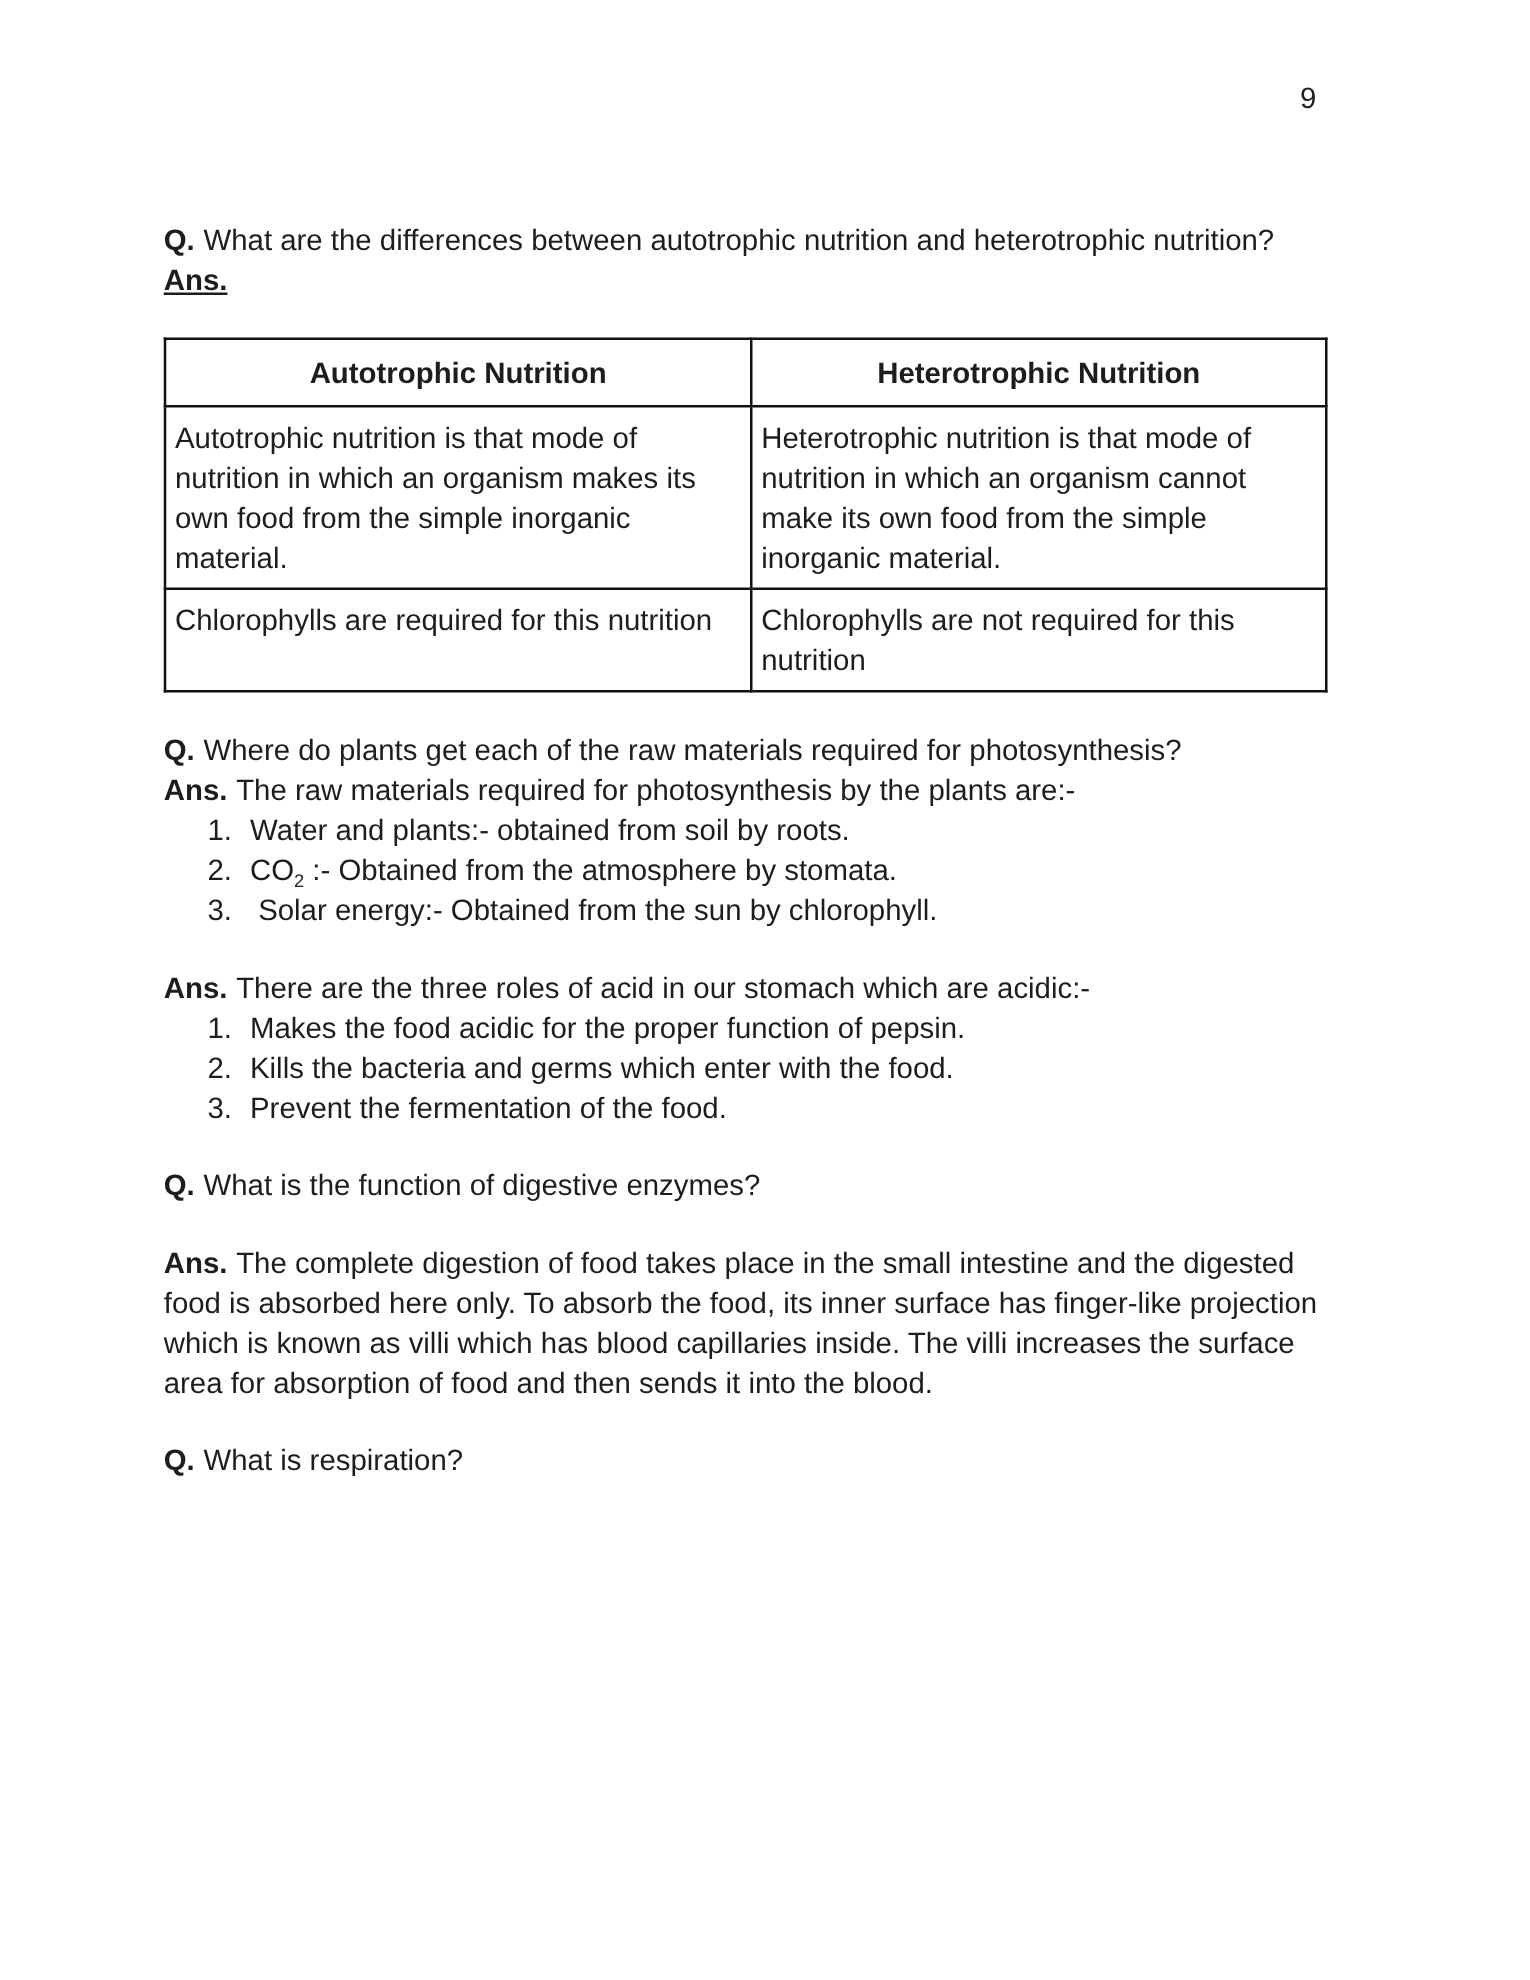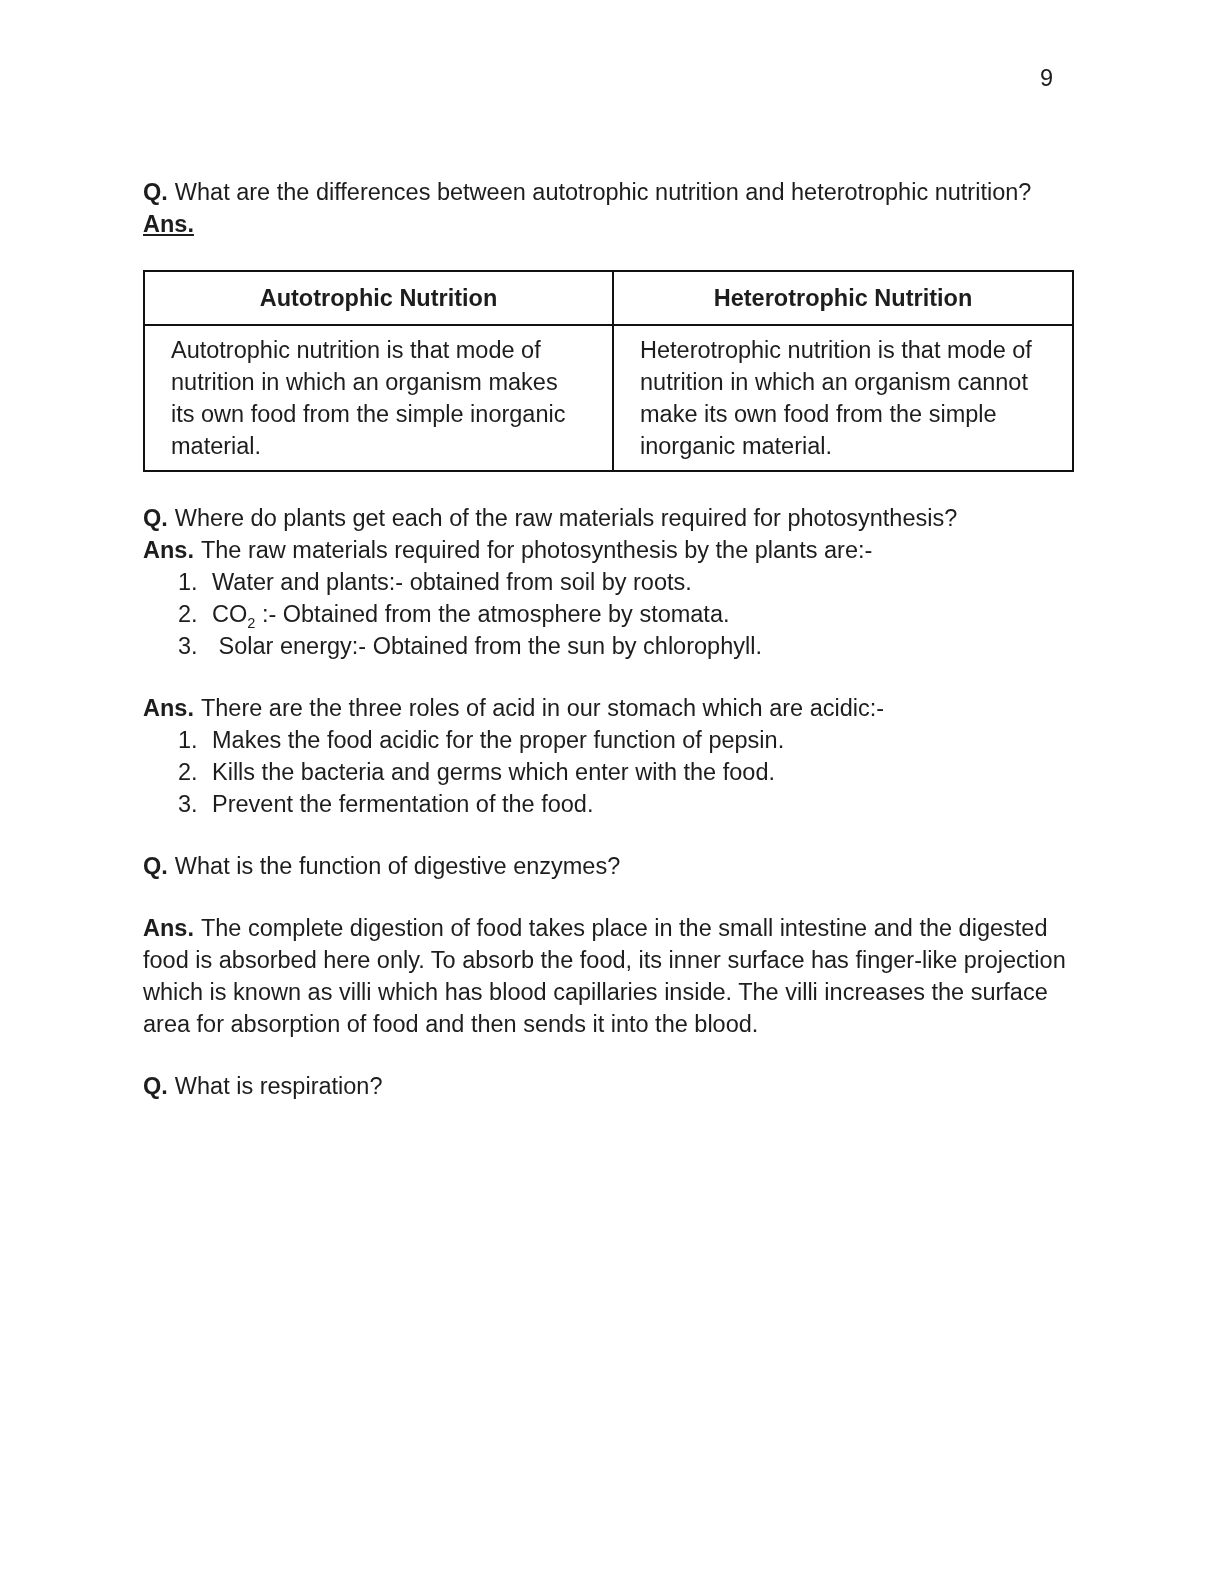"Q. What are the differences" .content { left: 143px -> 131px }
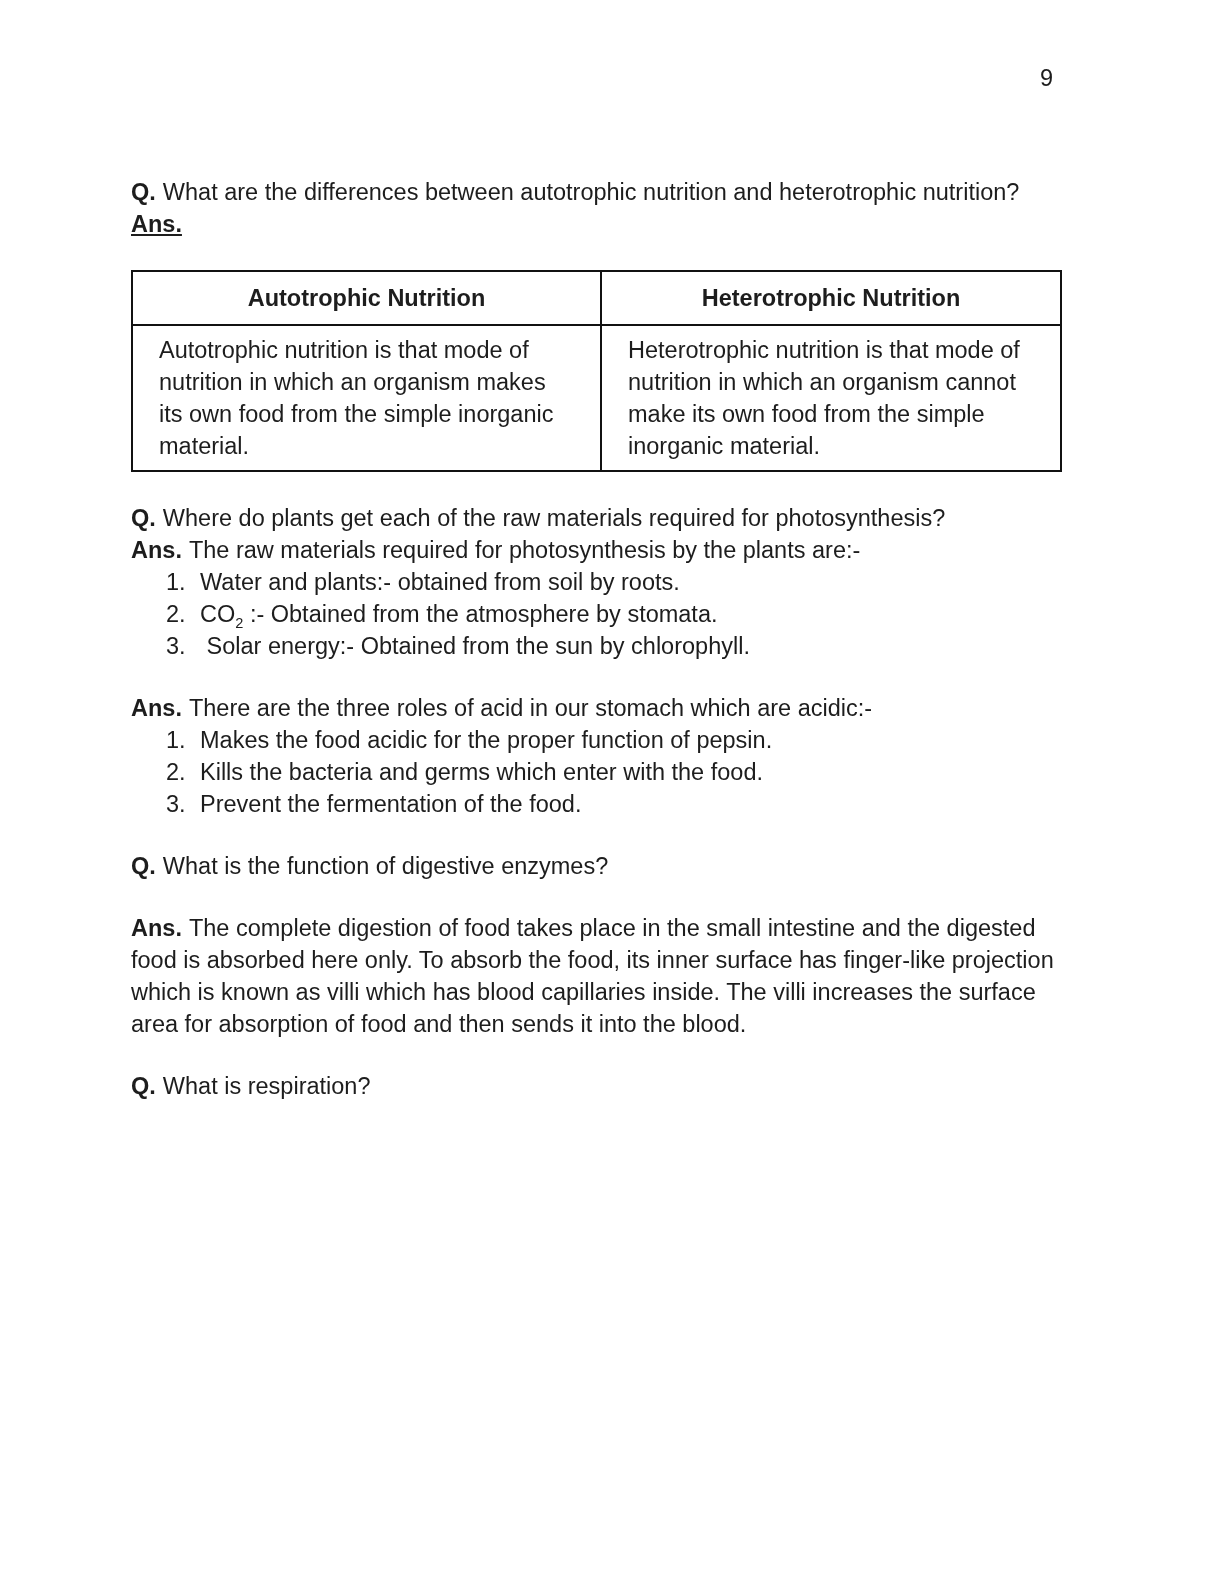"Autotrophic nutrition is that mode" table.compare td { padding: 8px 26px -> 8px 7px }
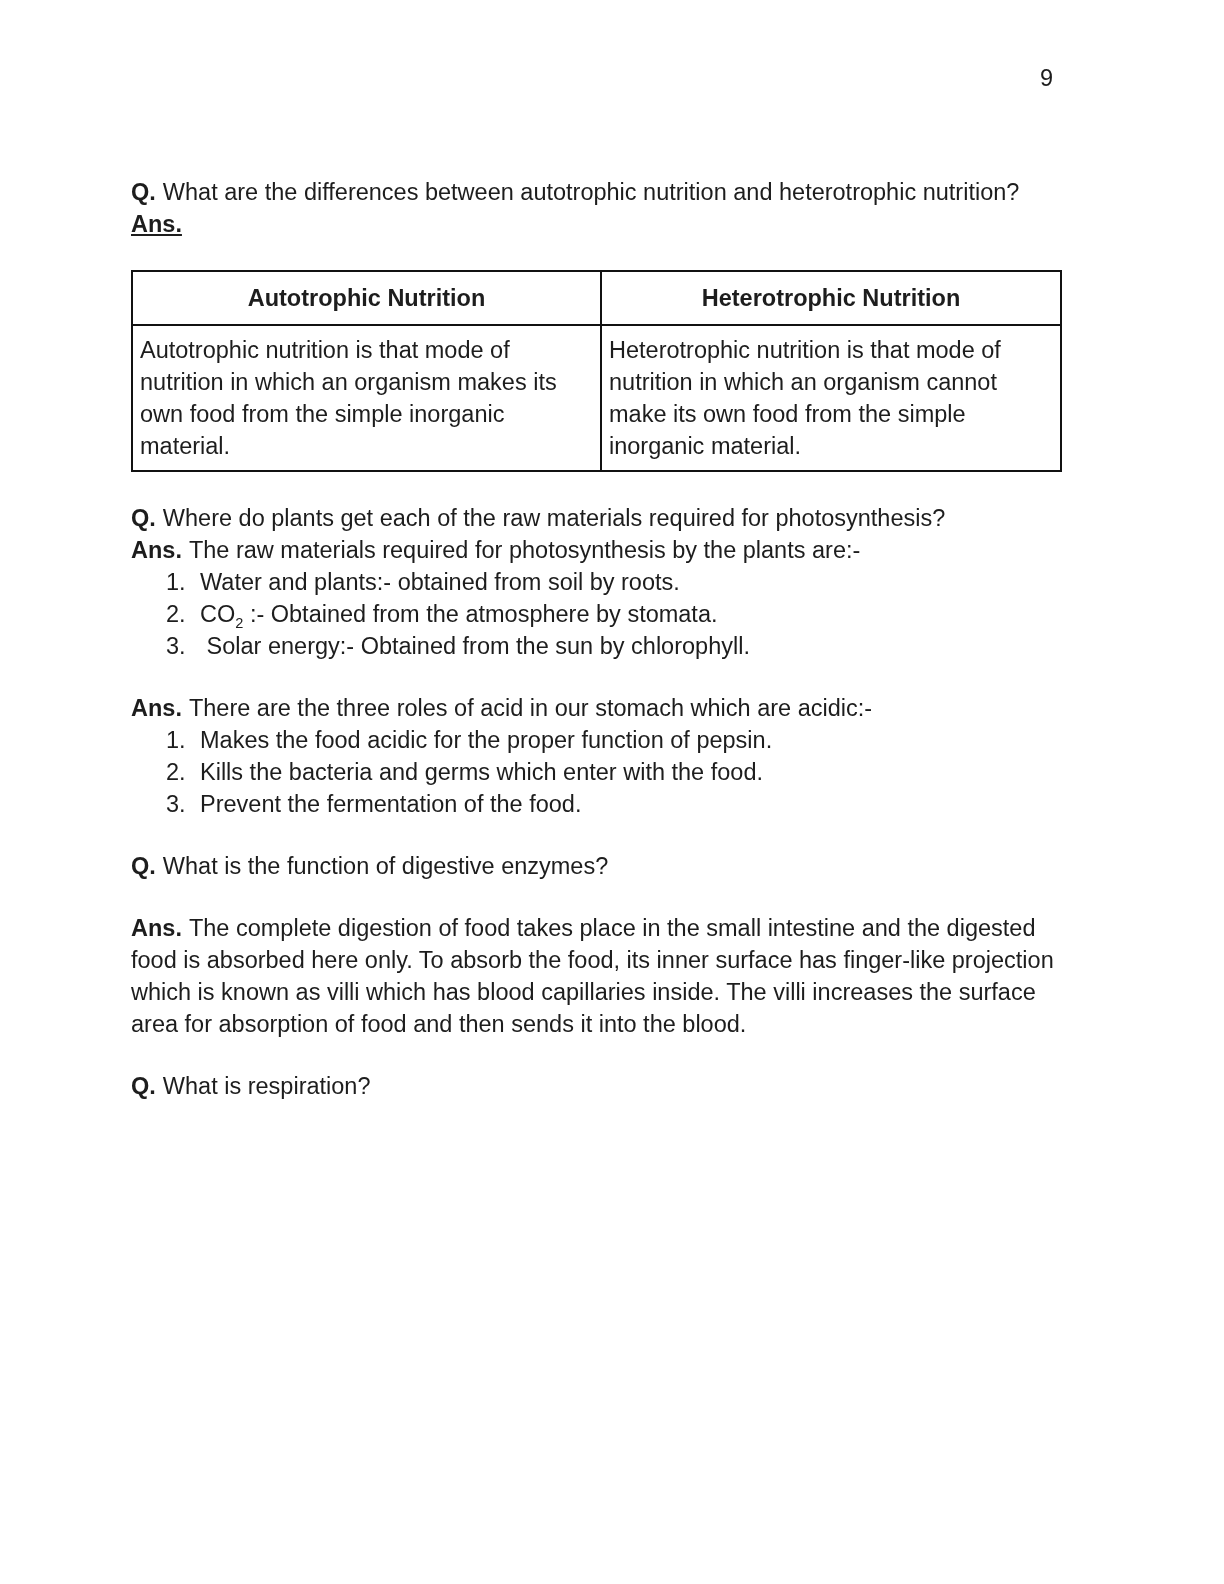"Chlorophylls are required for this" tr { html: none -> <tr> <td>Chlorophylls are required for this nutrition</td> <td>Chlorophylls are not required for this nutrition</td> </tr> }
